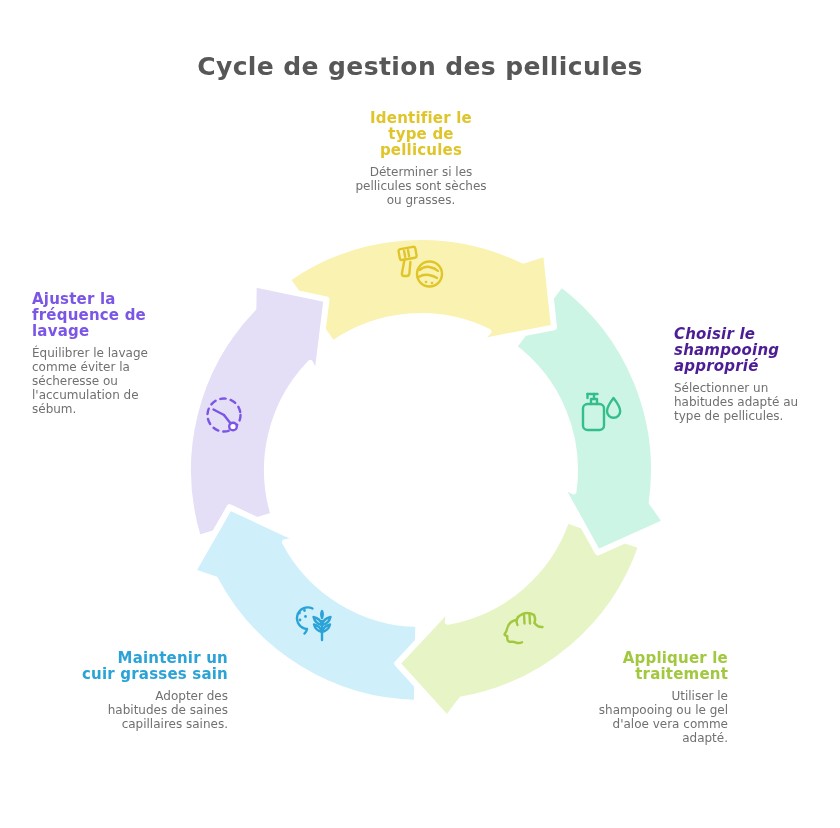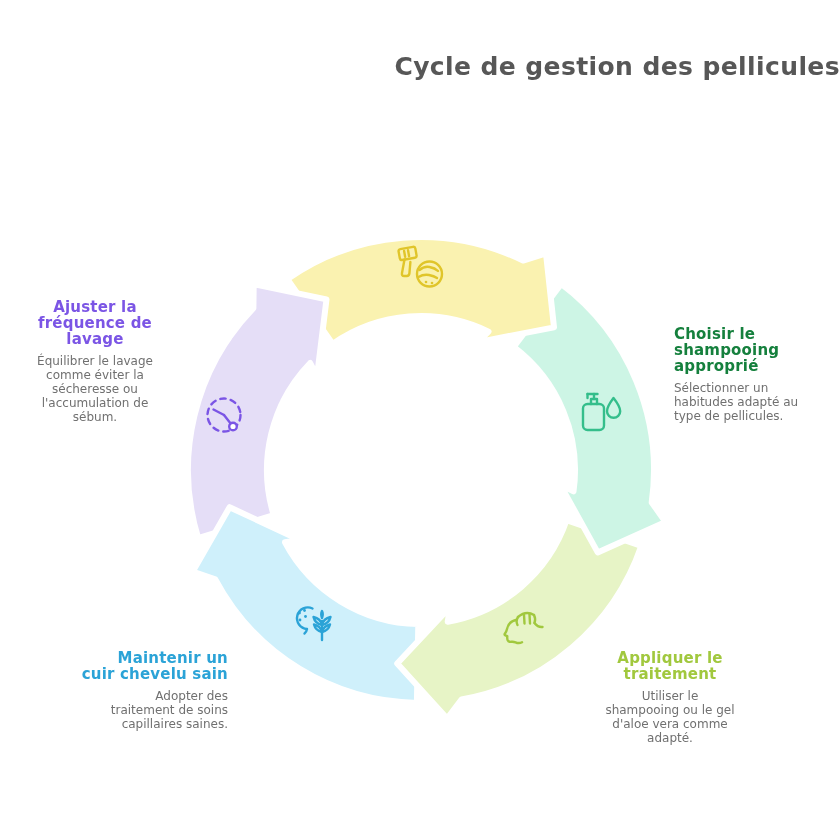"Cycle de gestion des pellicules" div.title { text-align: right -> none }
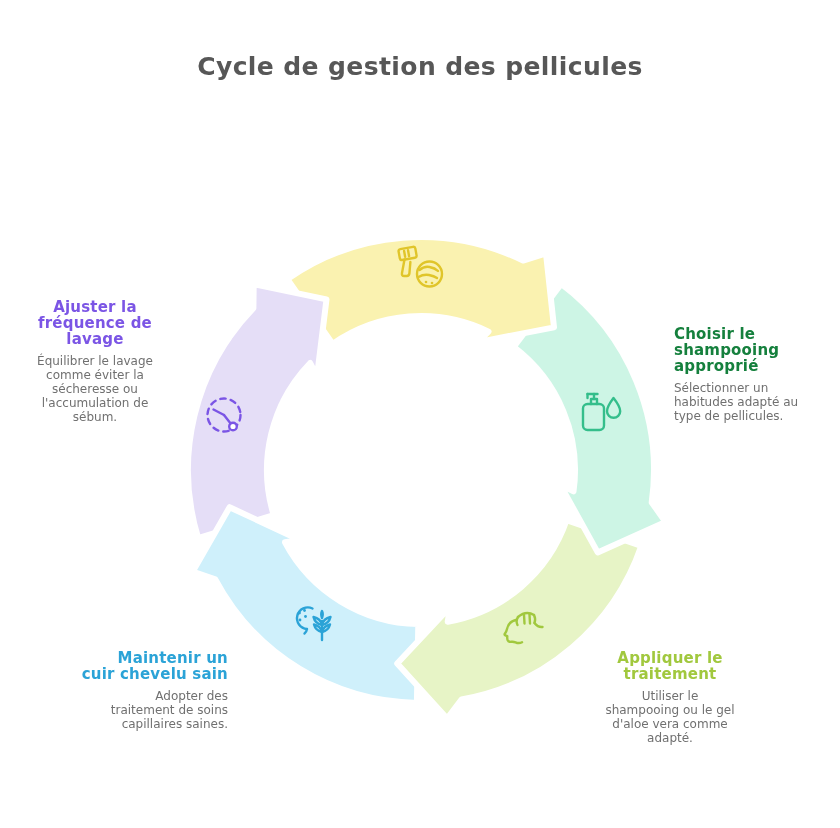"Identifier le" div.step-label { html: none -> <div> <div>Identifier le type de pellicules</div> <div>Déterminer si les pellicules sont sèches ou grasses.</div> </div> }
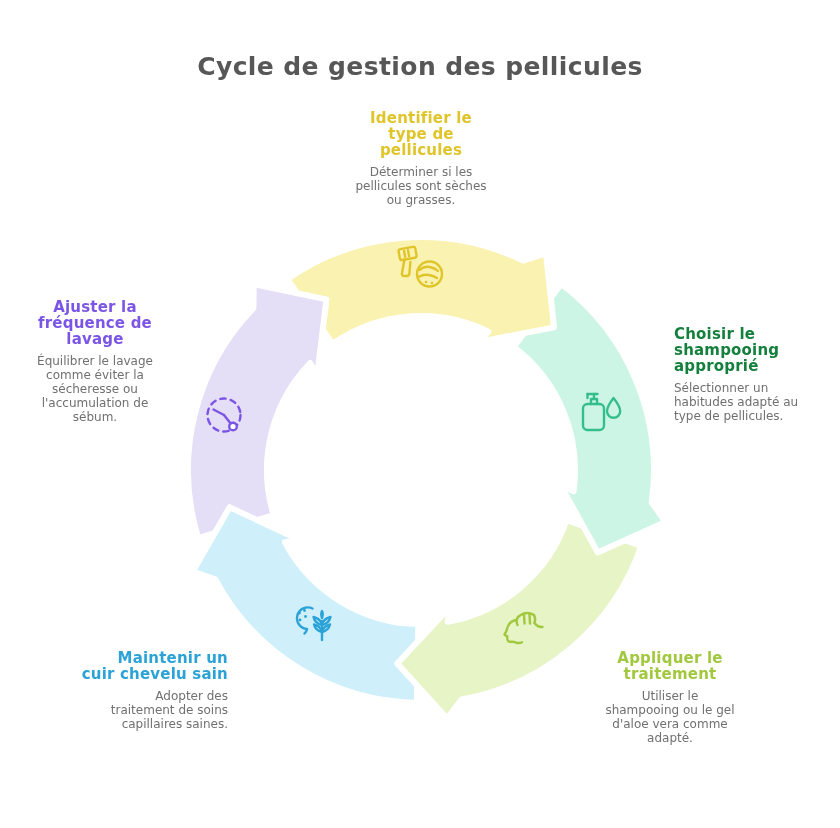"Ajuster la" #label-adjust { text-align: center -> left; top: 299px -> 291px }
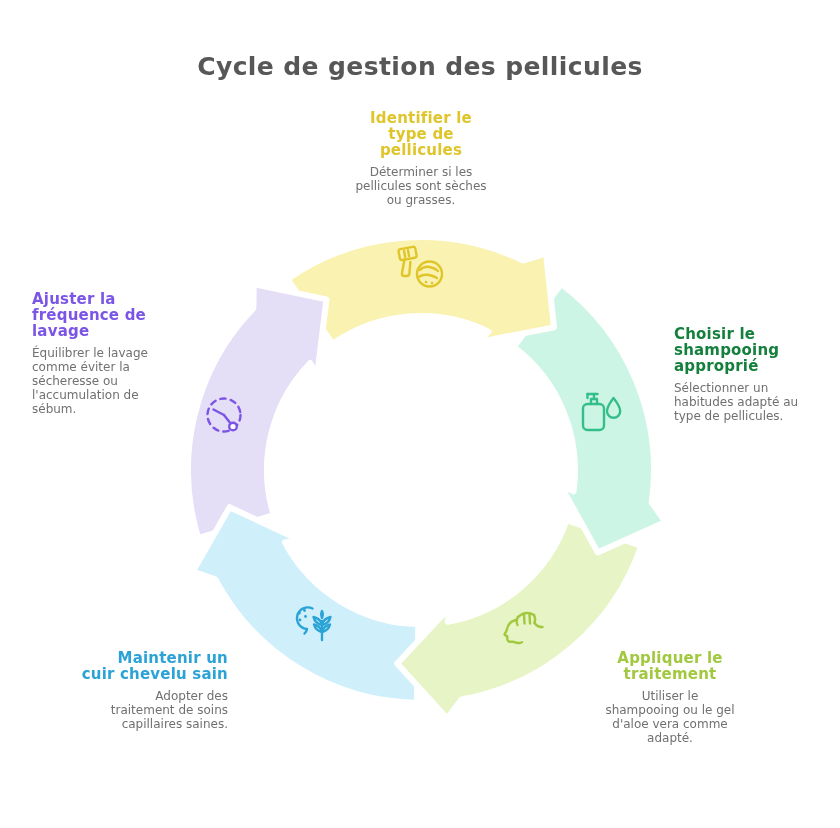"Choisir le" div.step-heading { color: #15803d -> #4c1d95; font-style: none -> italic }
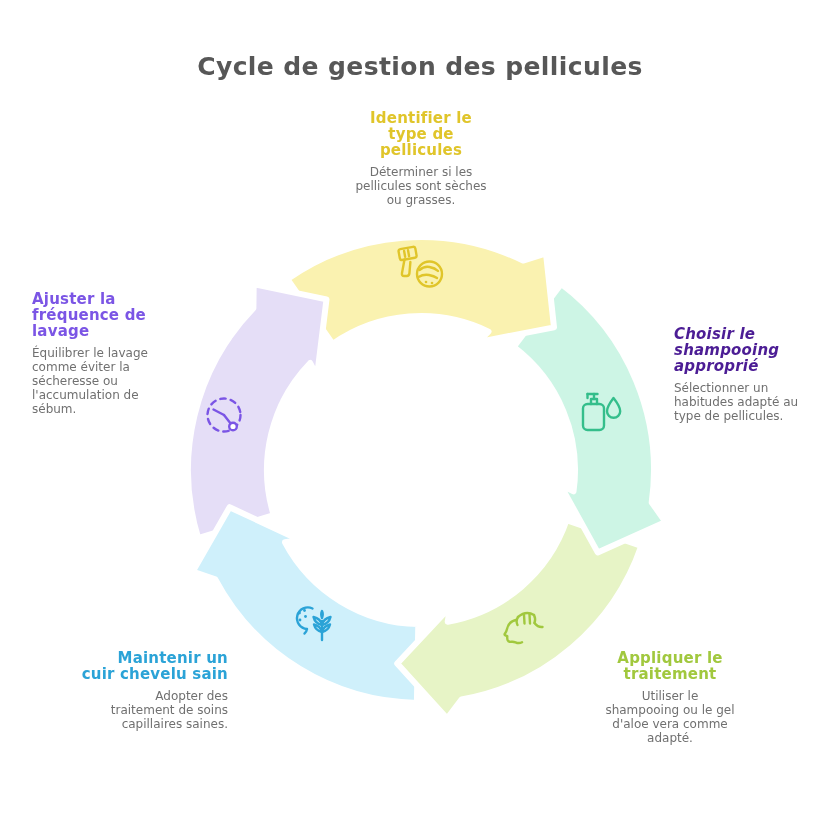"Maintenir un" div.step-heading { text: chevelu -> grasses }
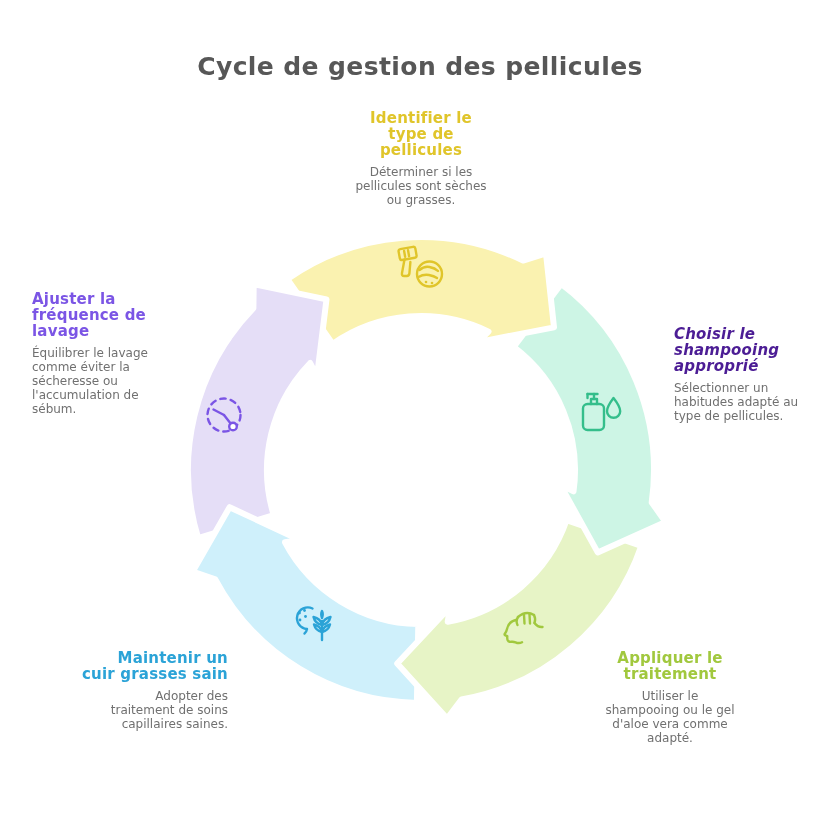"Appliquer le" #label-apply { left: 591px -> 570px; text-align: center -> right }
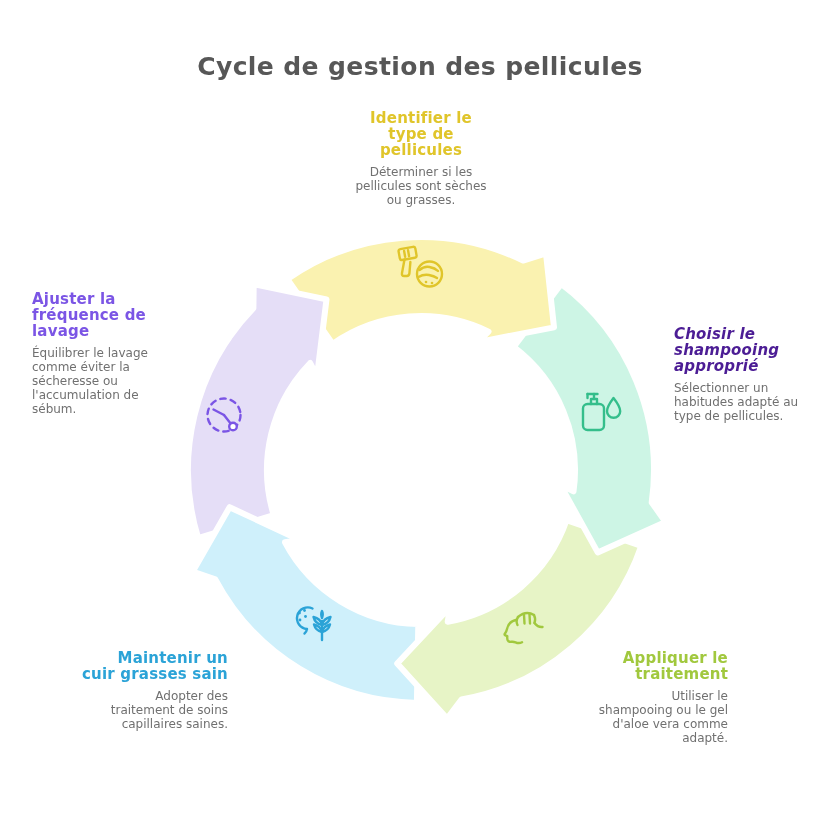"Adopter des" div.step-desc { text: traitement de soins -> habitudes de saines }
